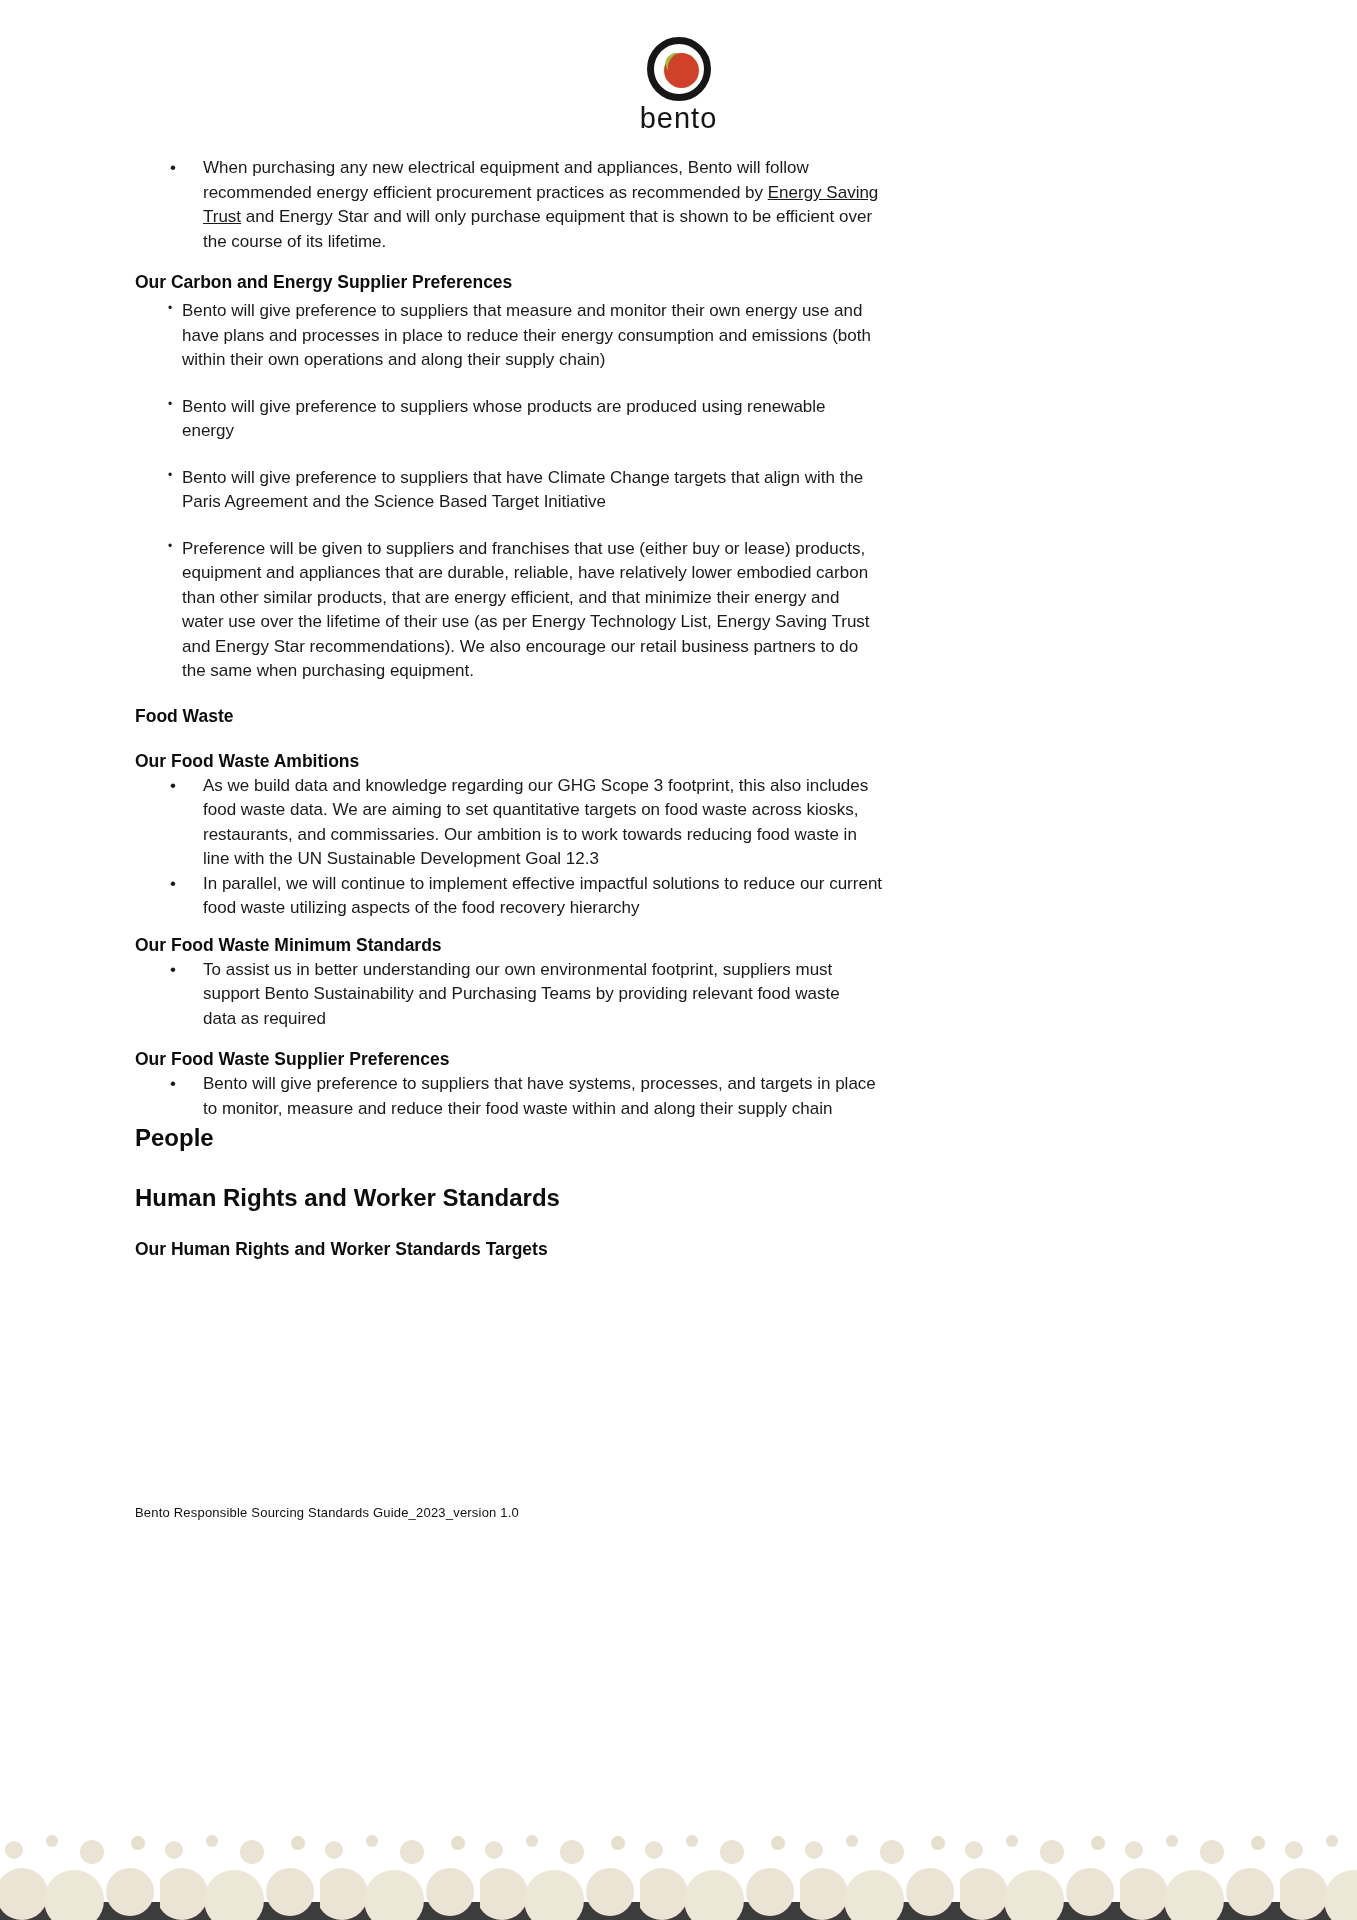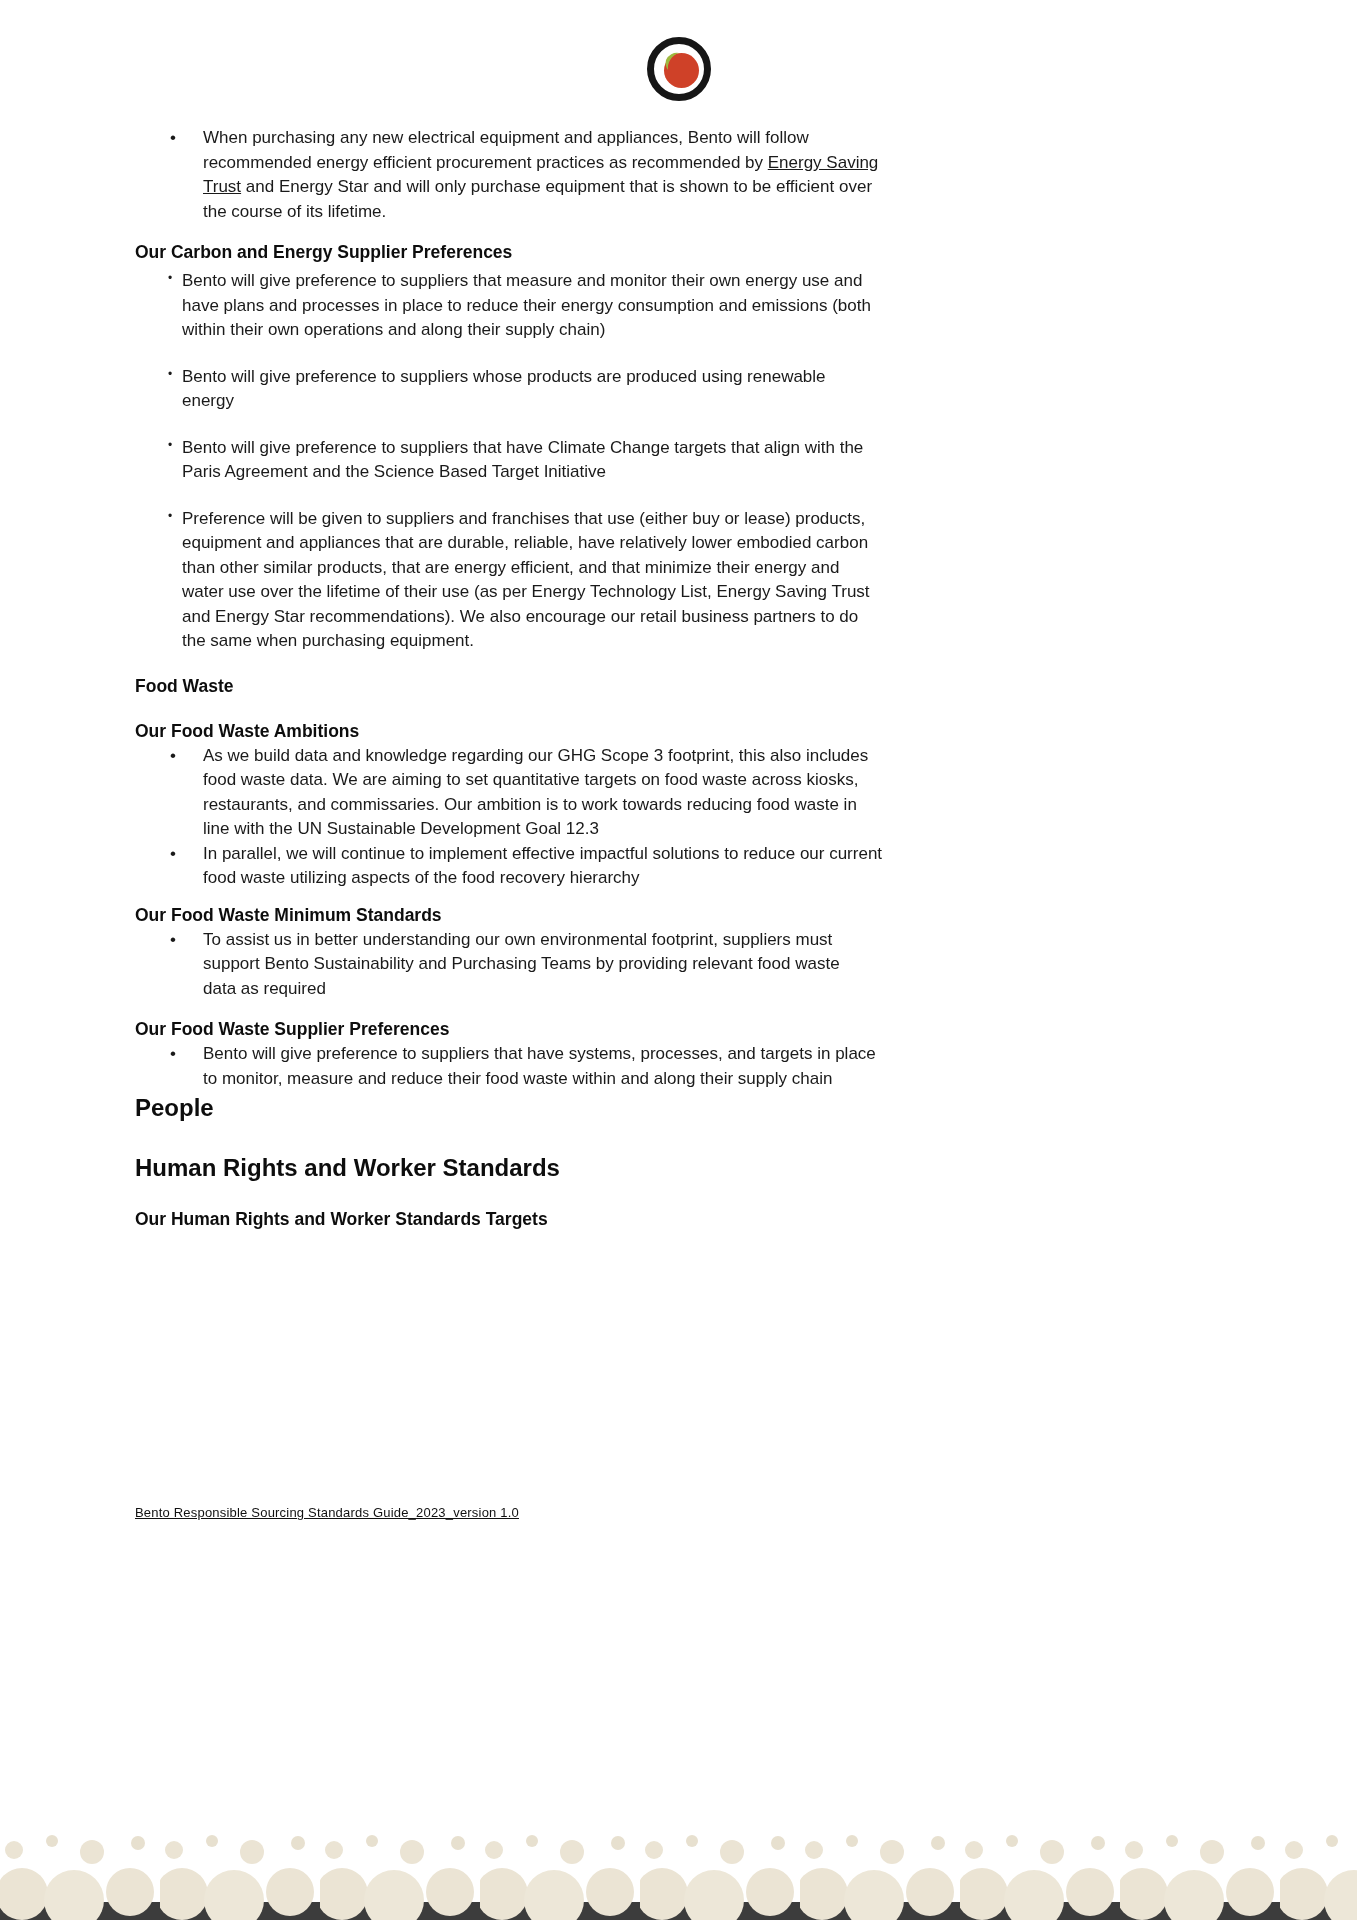"bento" span.logo-text { html: none -> <span>bento</span> }
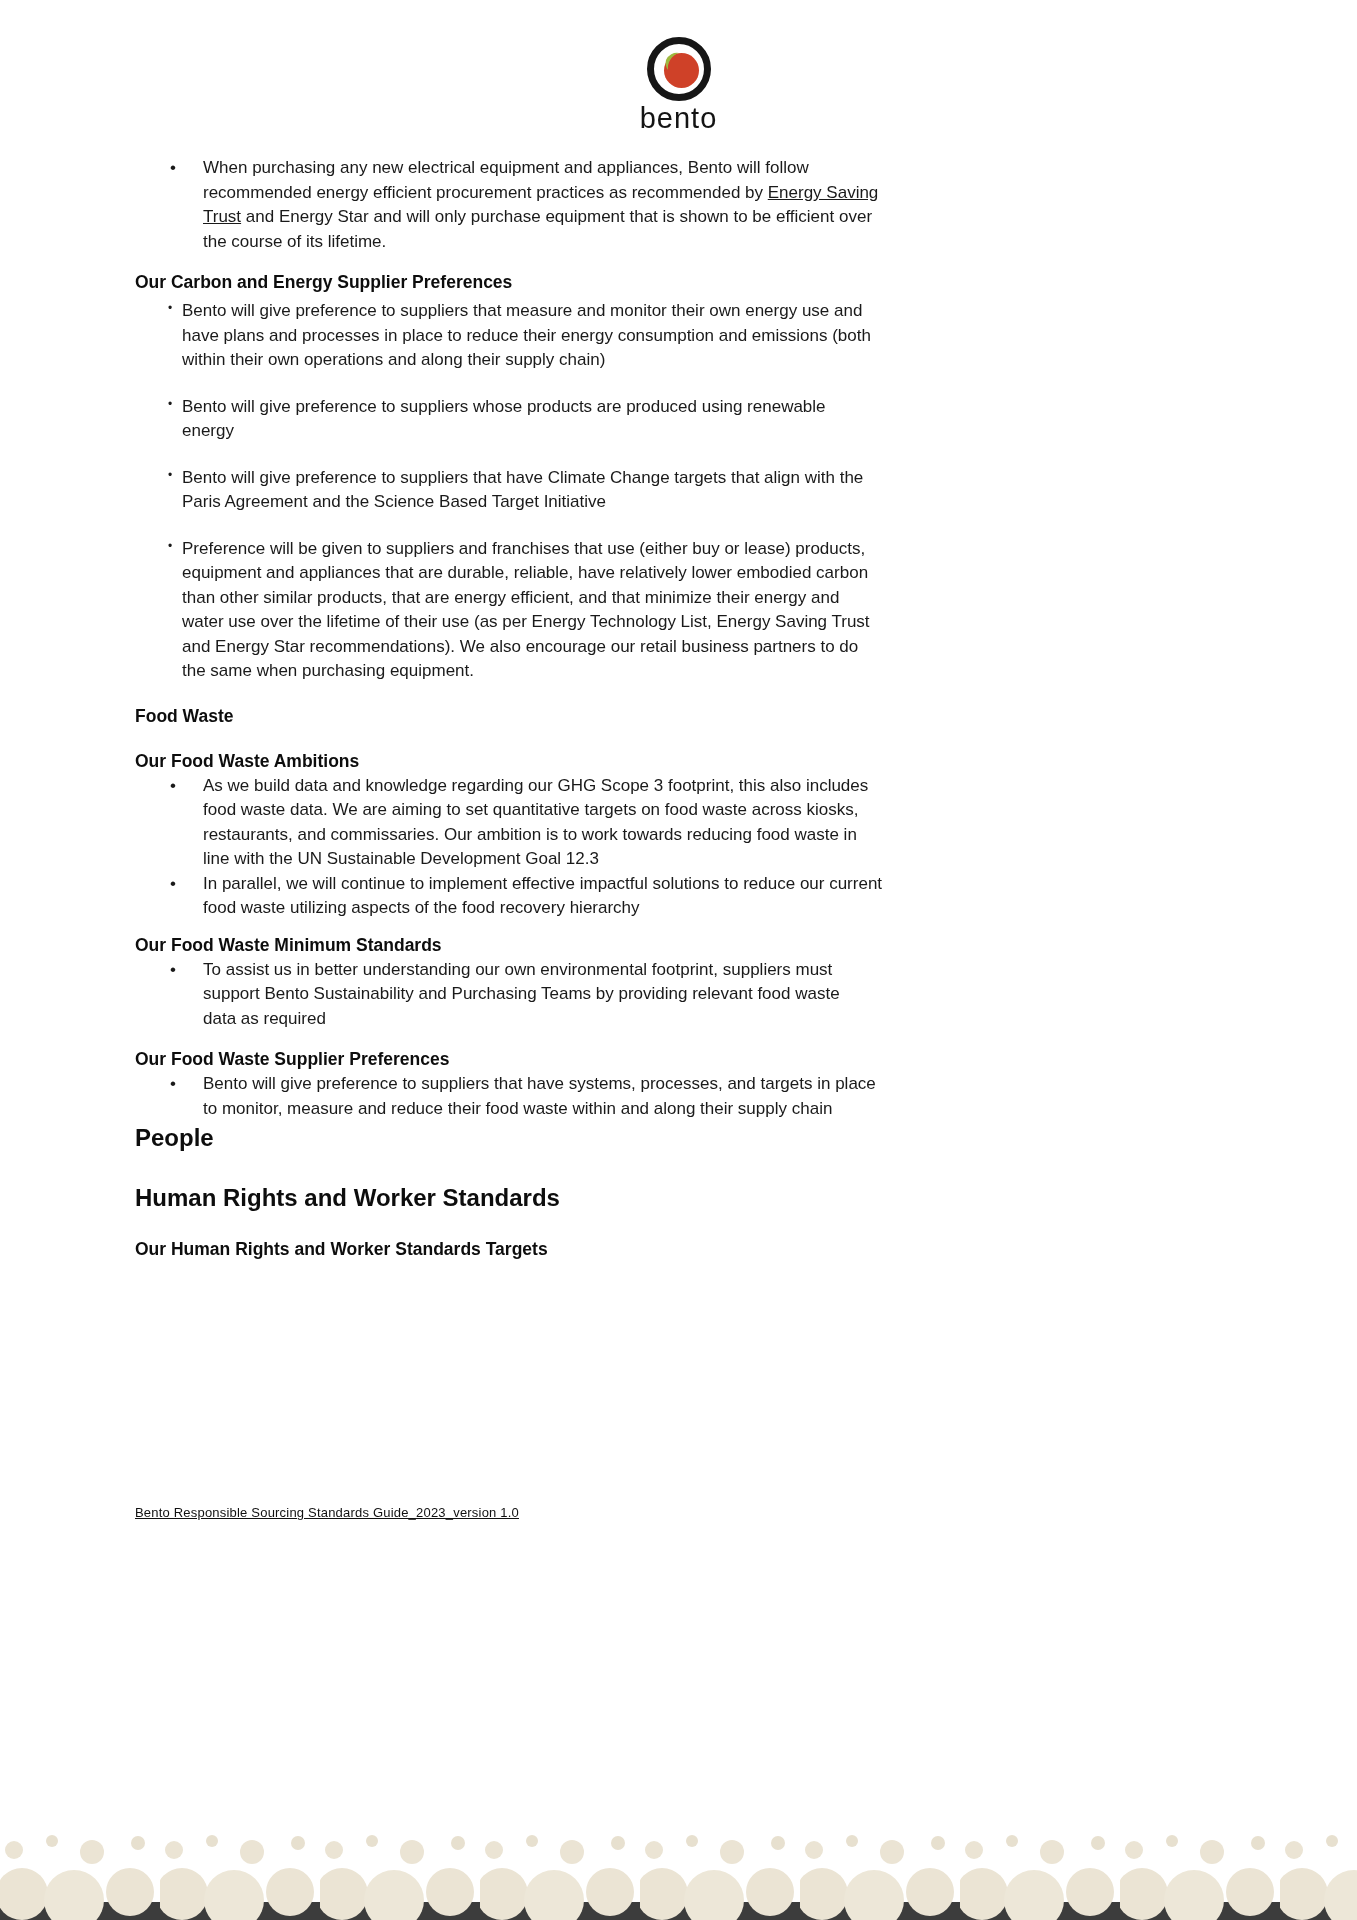"Bento Responsible Sourcing Standards" .doc-footer { text-decoration: underline -> none }
